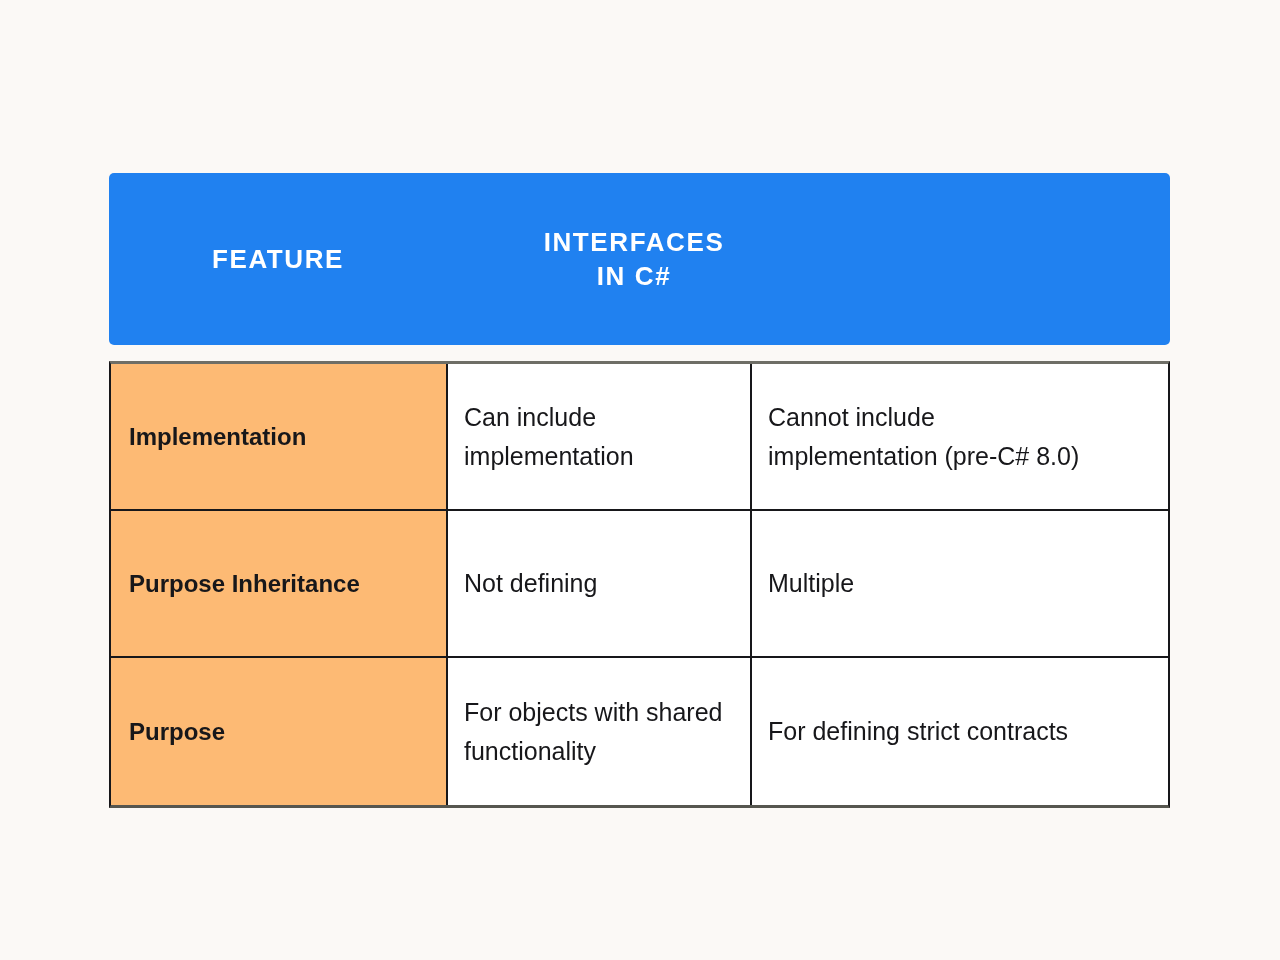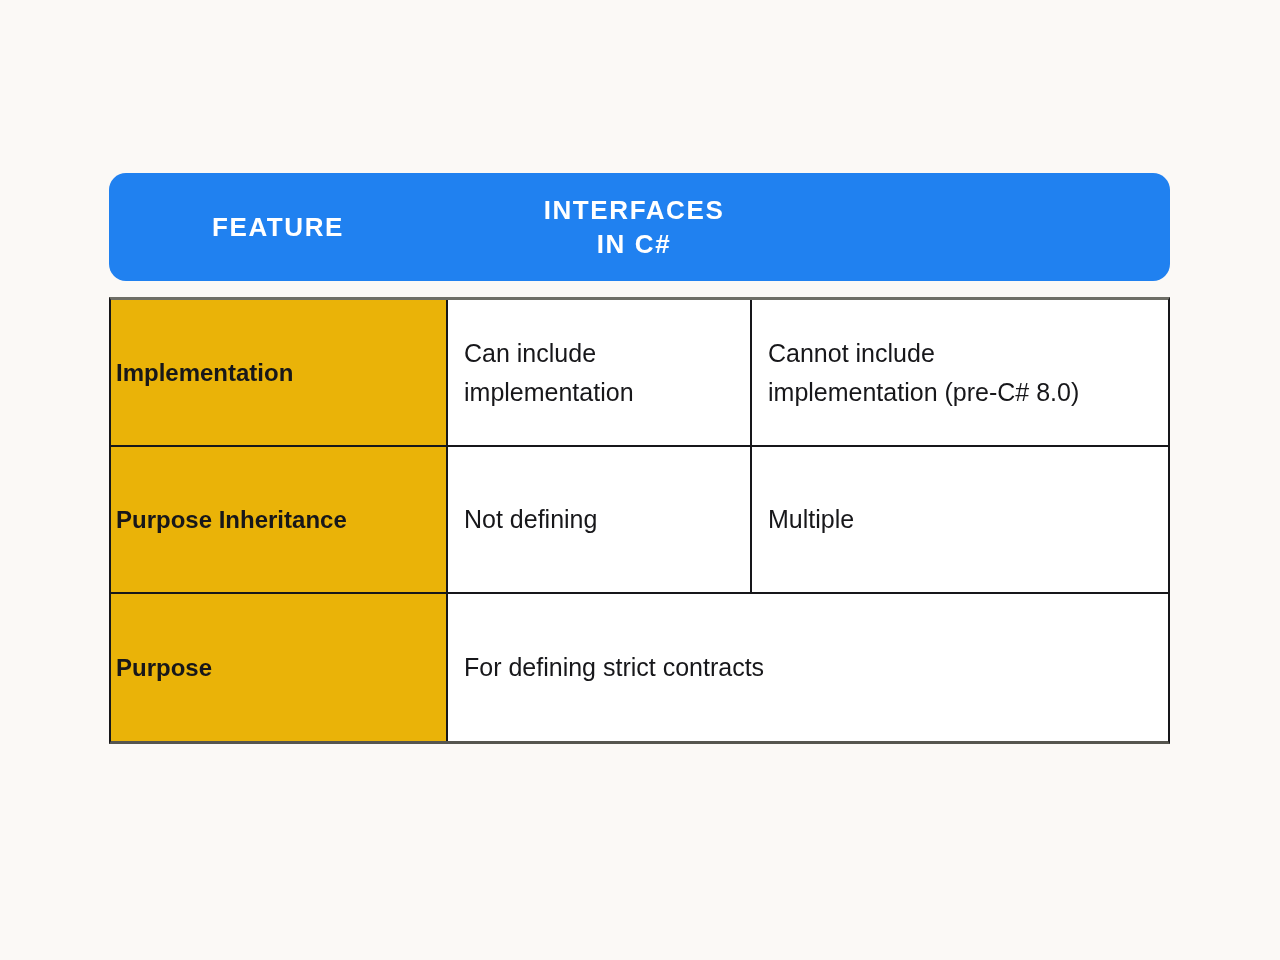"FEATURE" .table-header { border-radius: 17px -> 5px; height: 108px -> 172px }
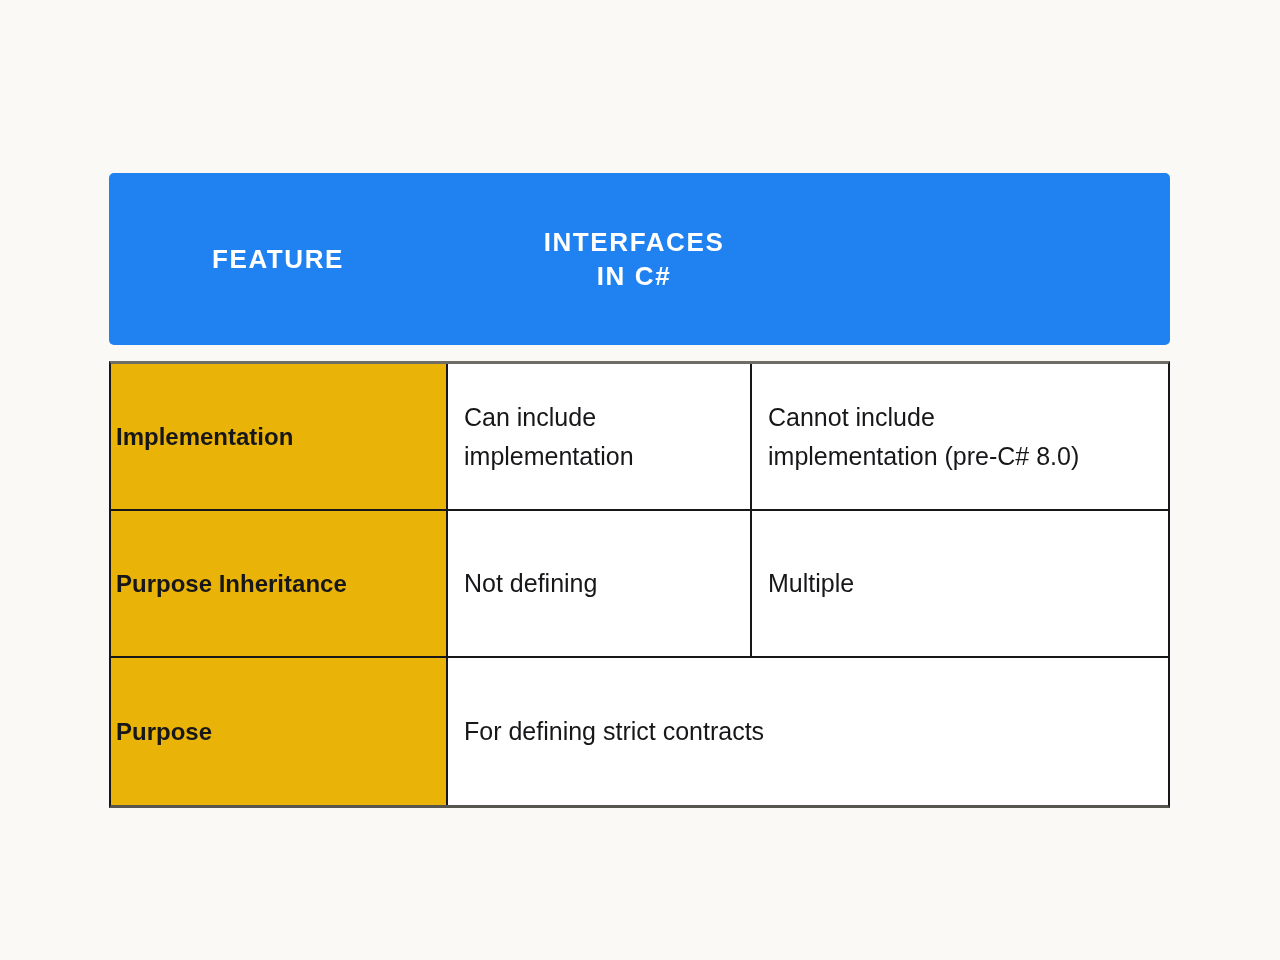"Implementation" .td.col-feature { background: #eab308 -> #fdba74; padding-left: 5px -> 18px }
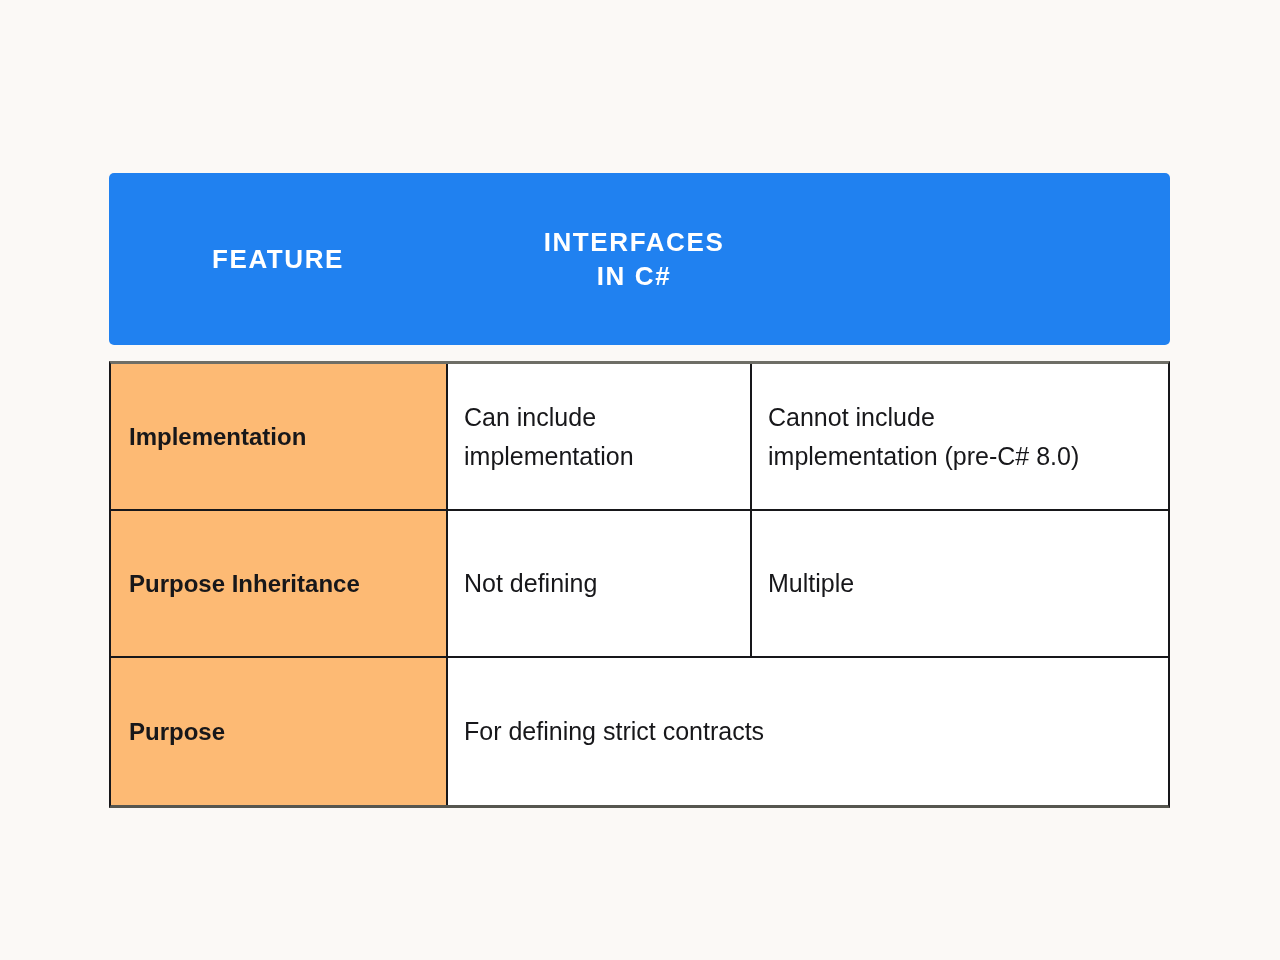"For objects with shared functionality" div.td { html: none -> <div> <span>For objects with shared functionality</span> </div> }
